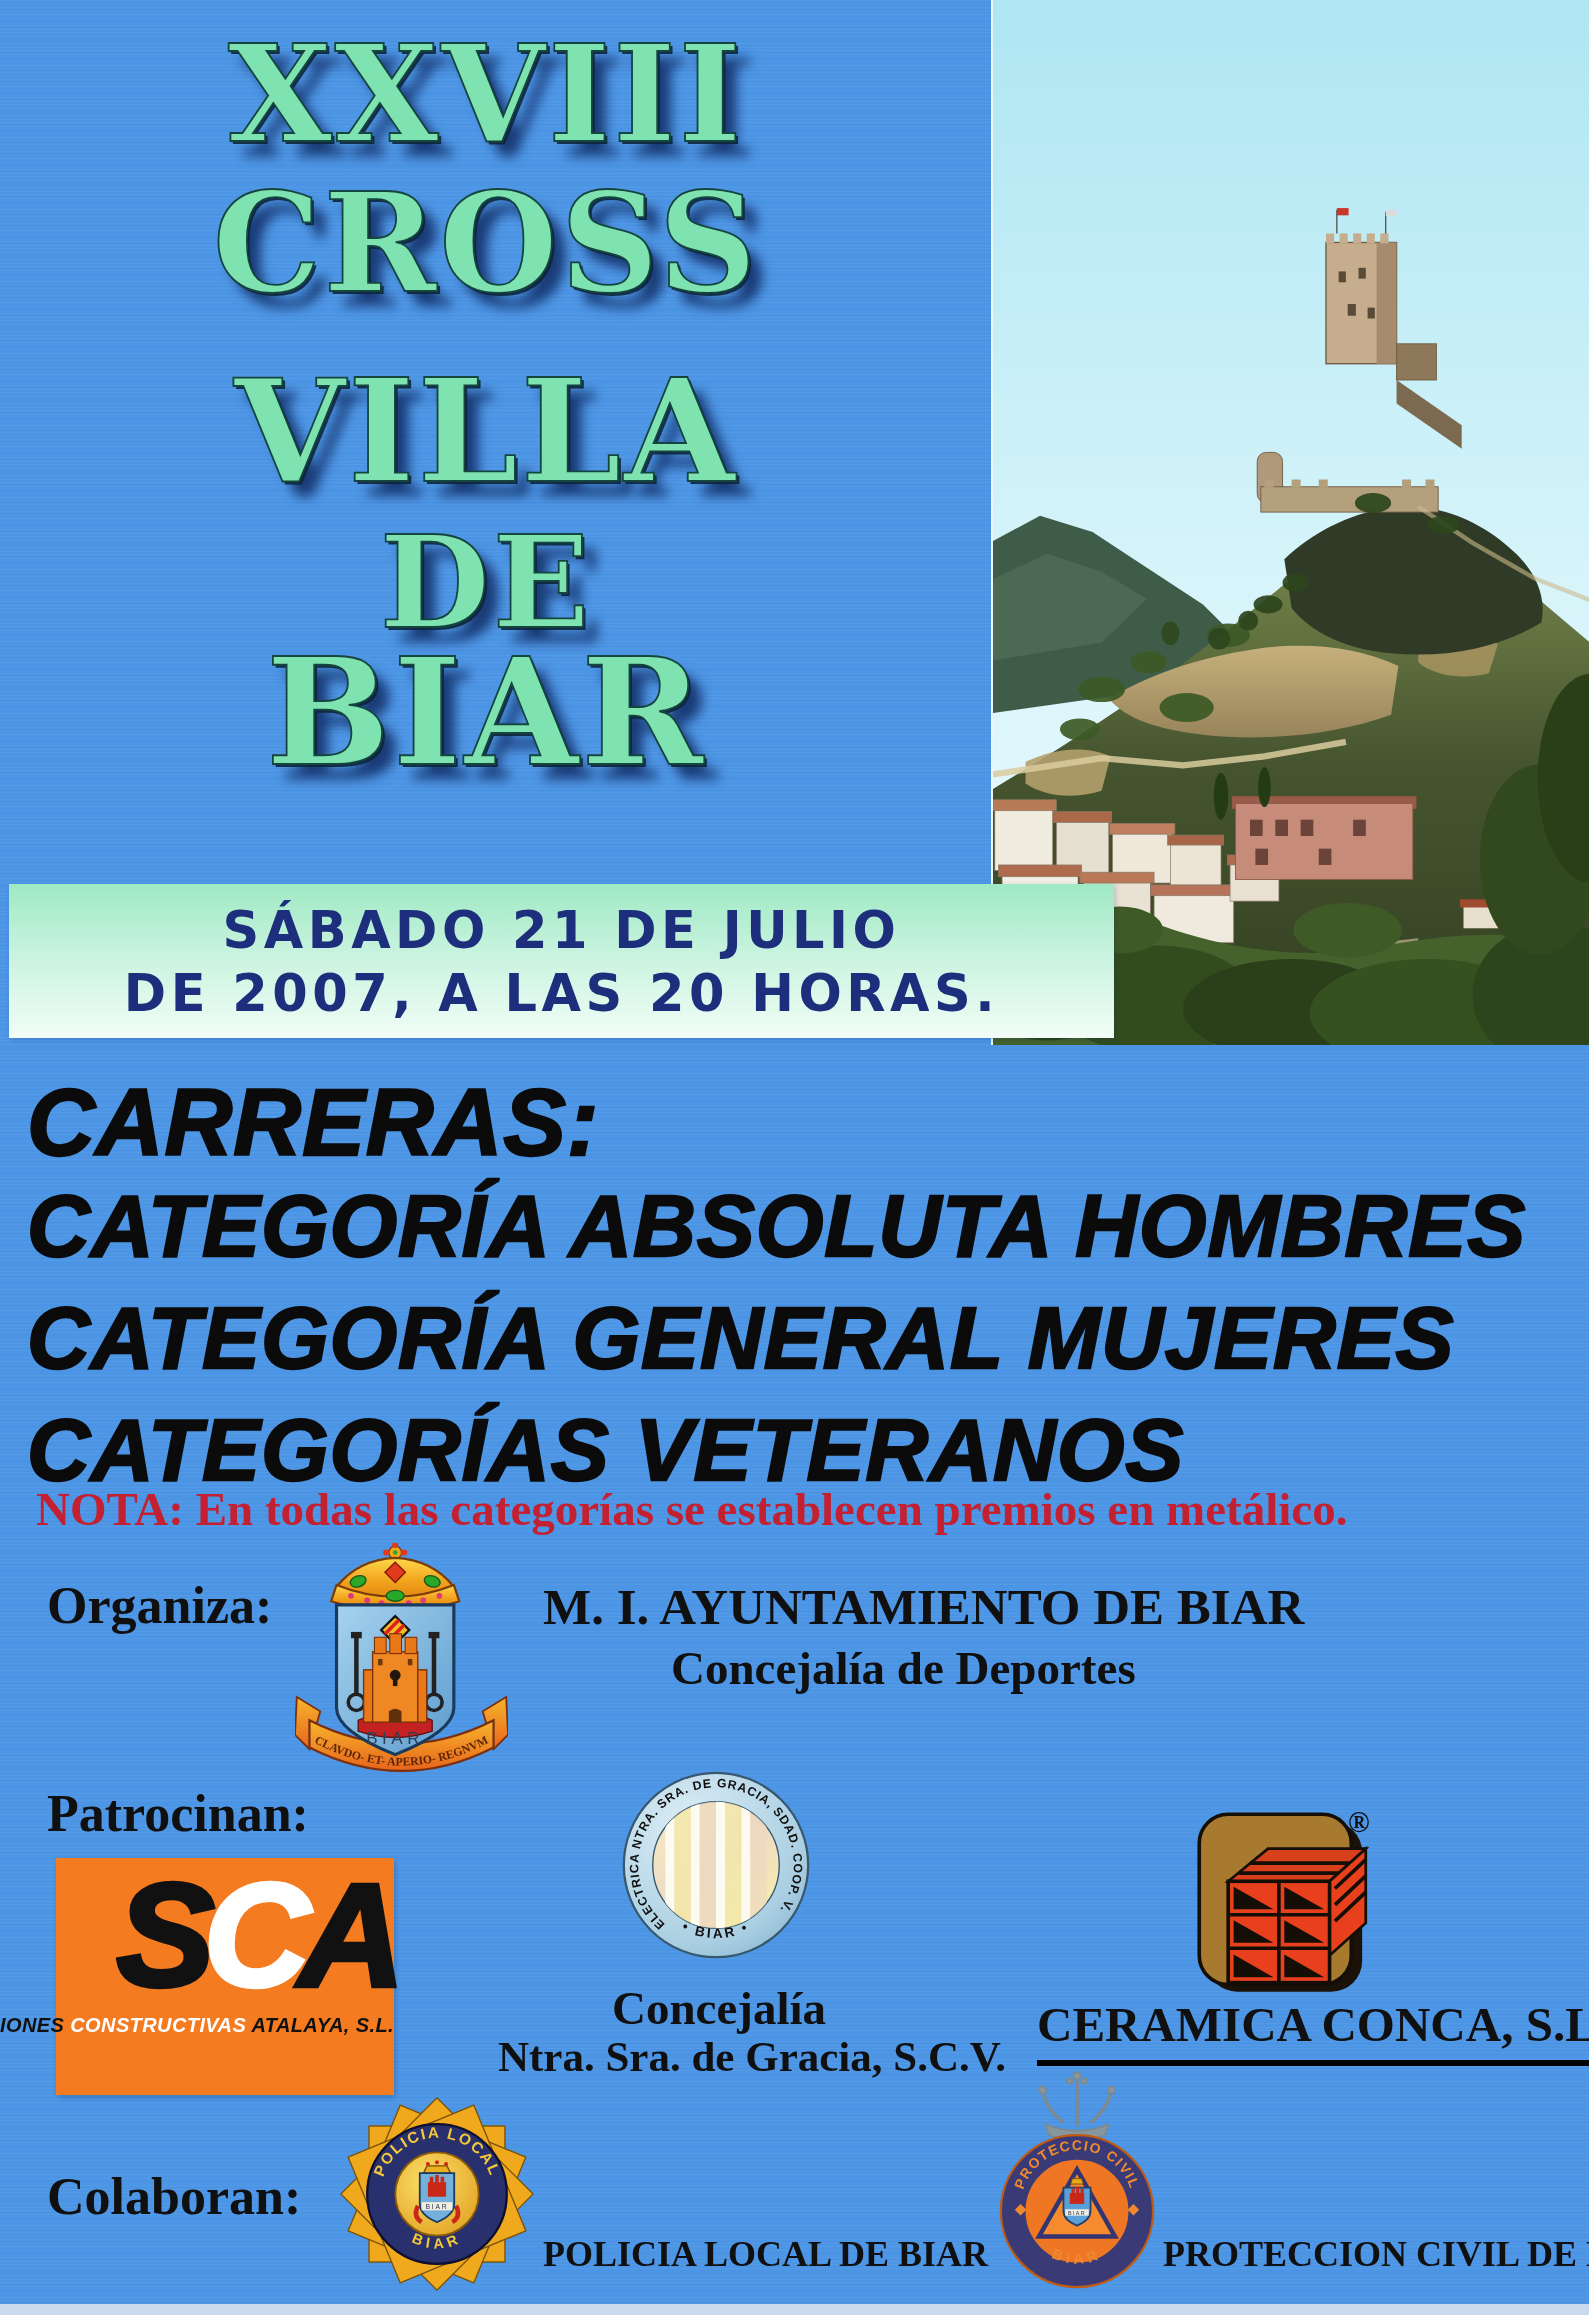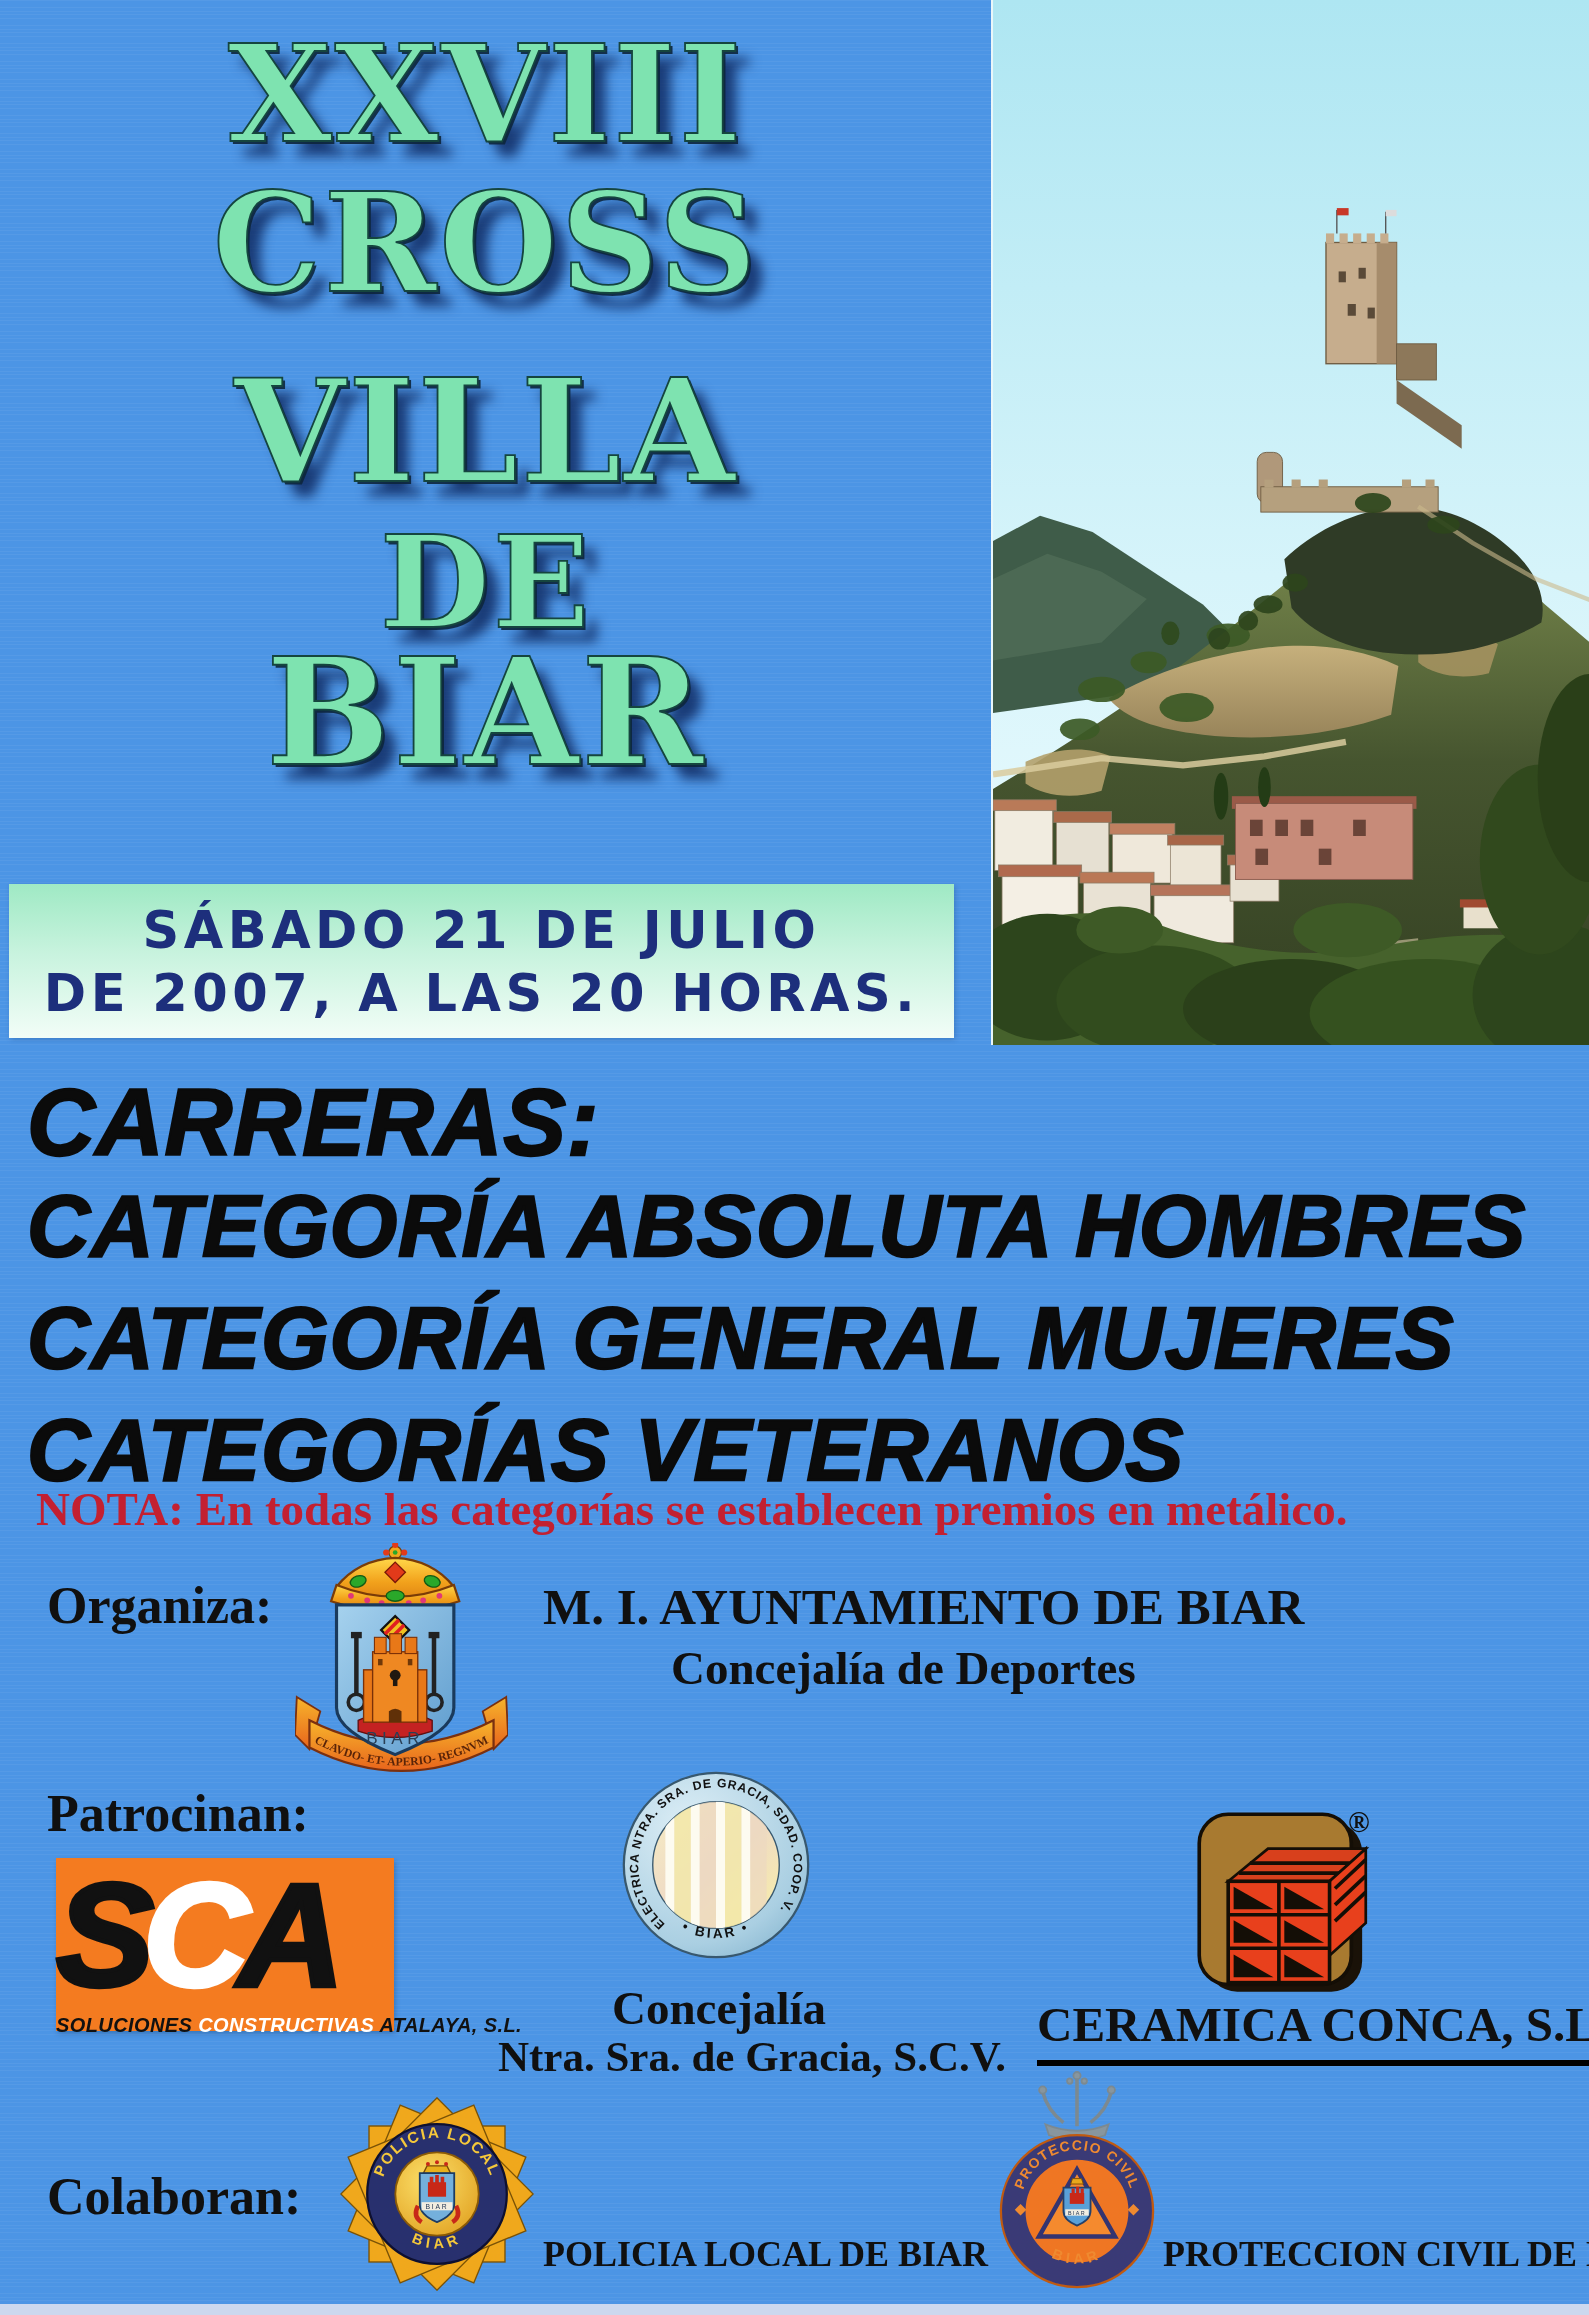"SÁBADO 21 DE JULIO" .date-banner { width: 945px -> 1105px }
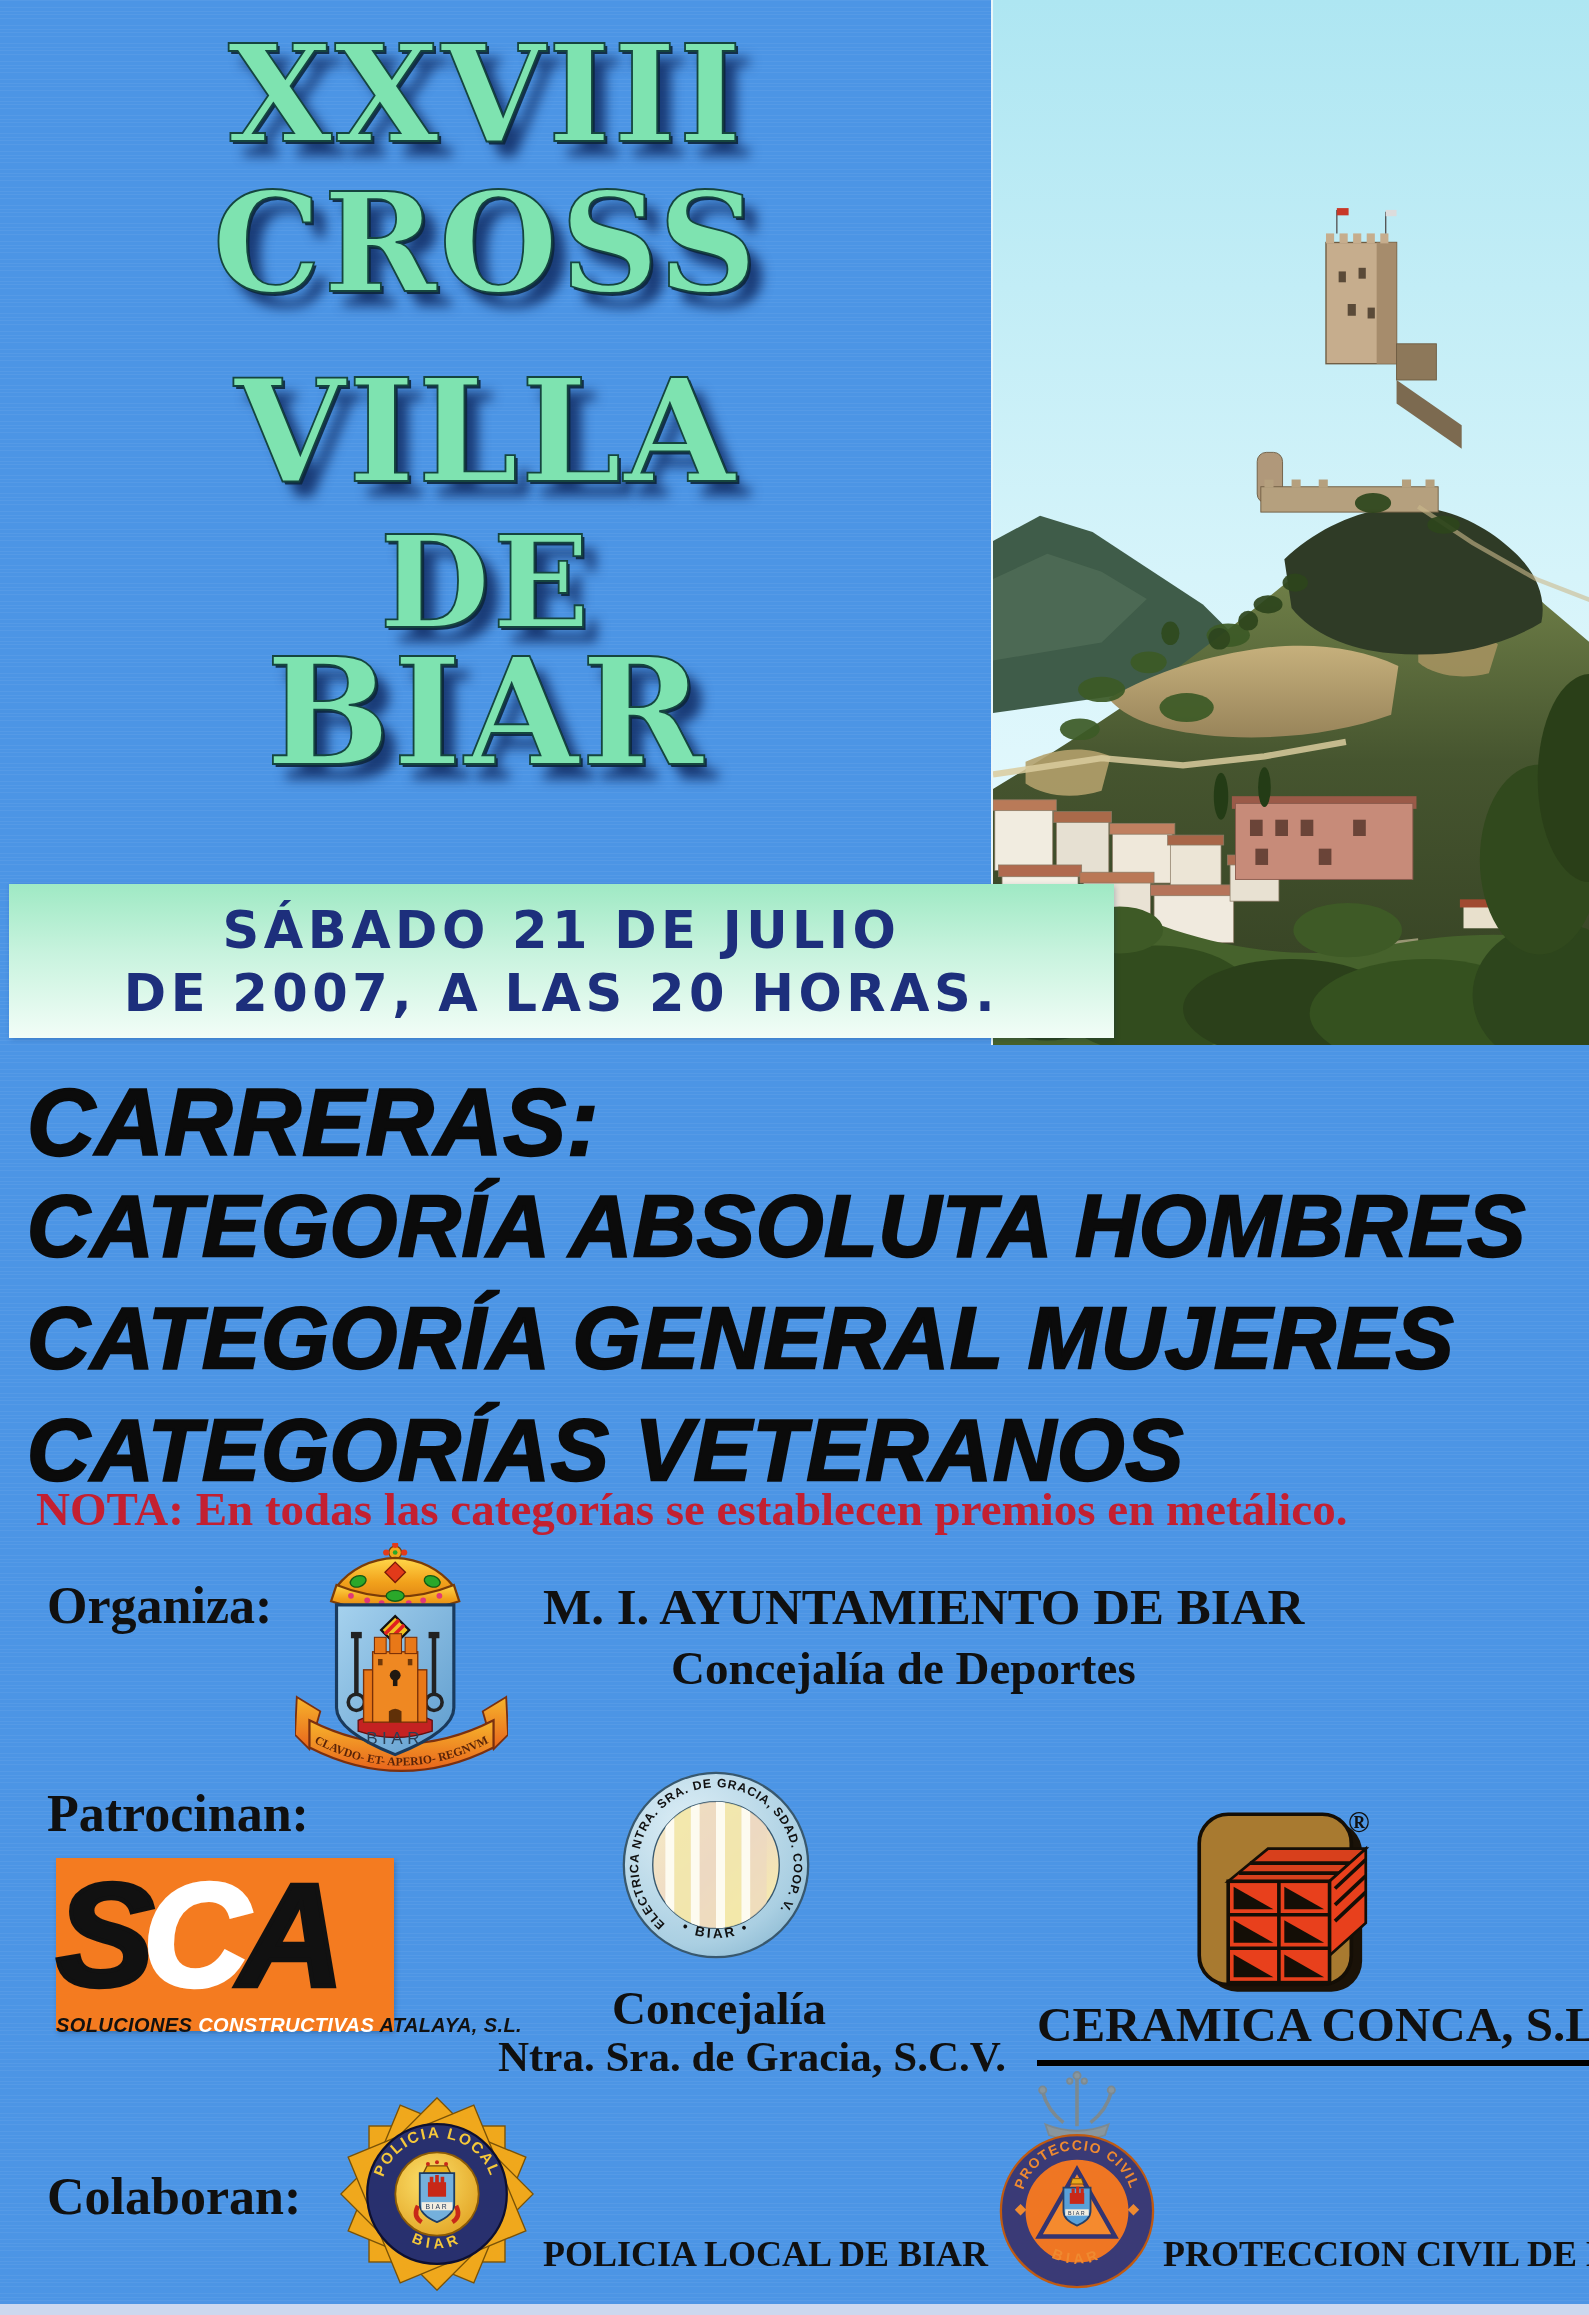"SCA" .sca-logo { align-items: flex-start -> flex-end; height: 173px -> 237px }
